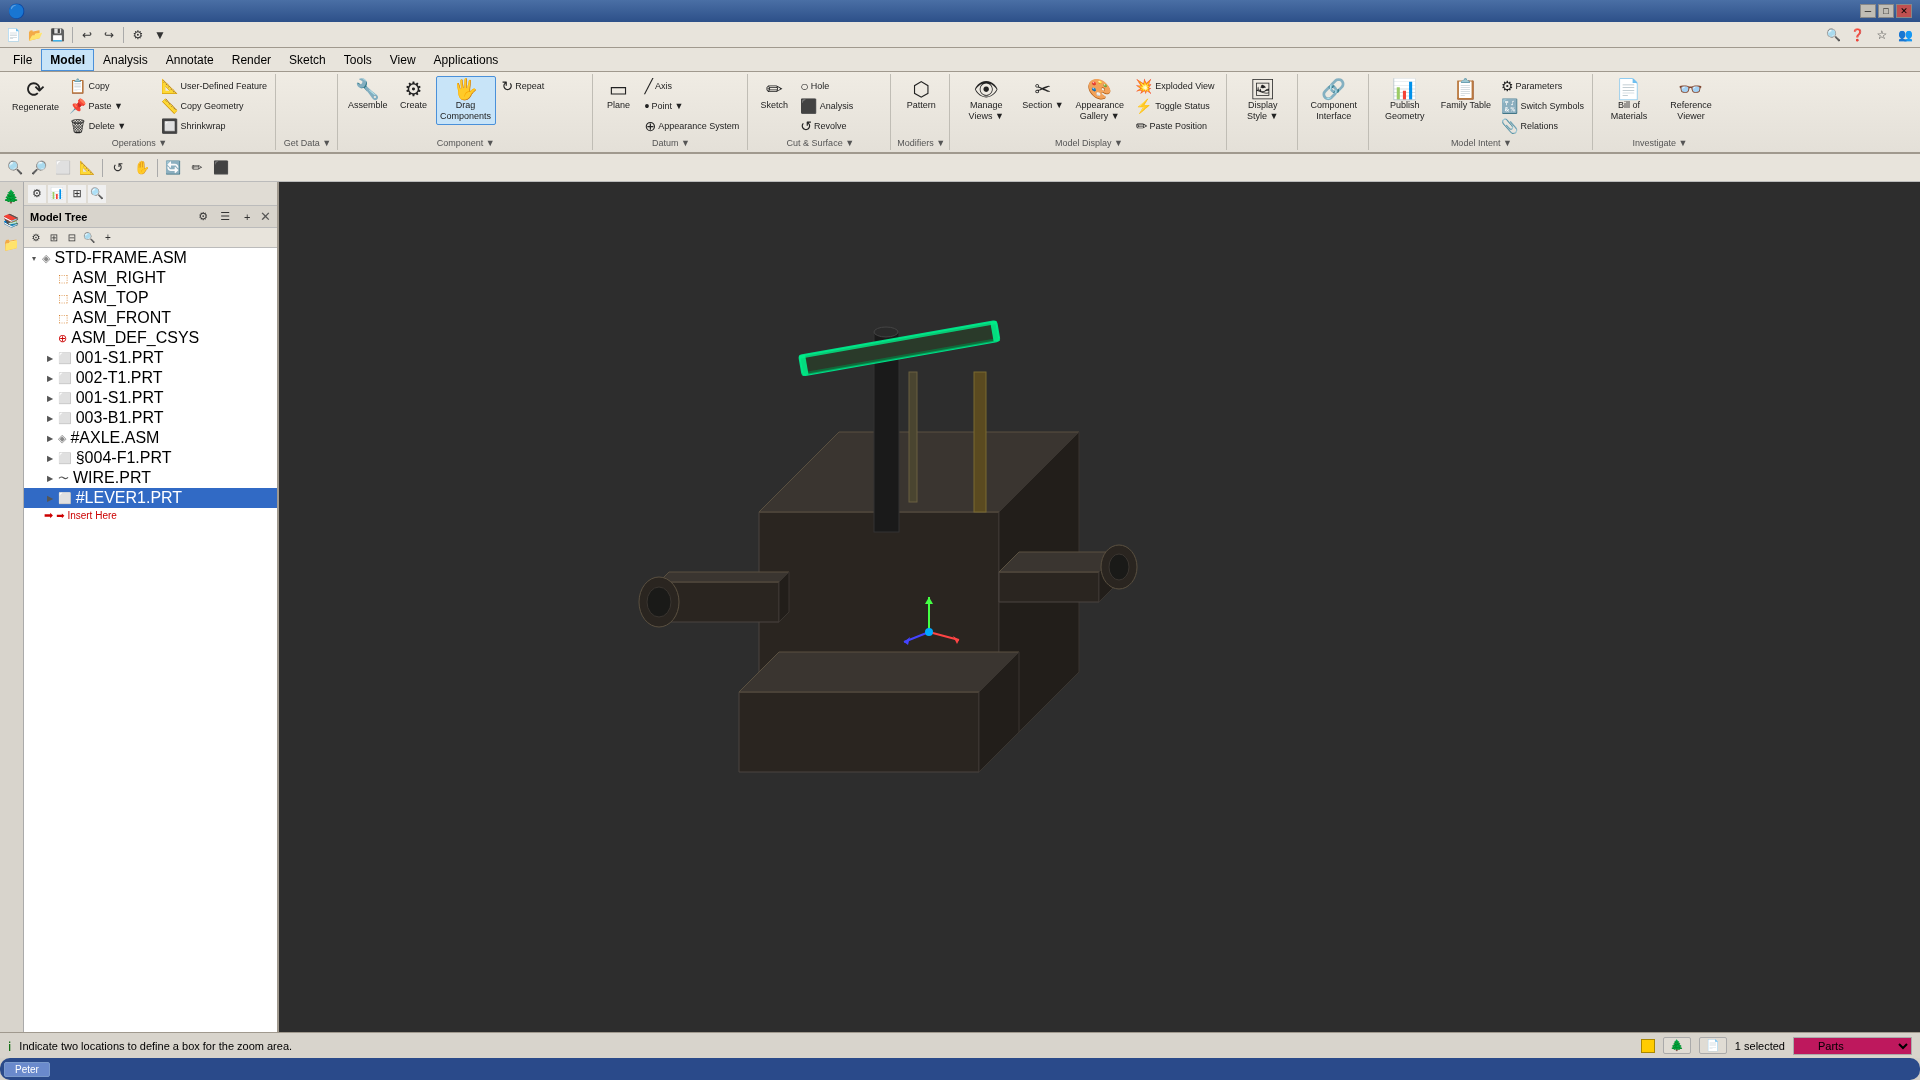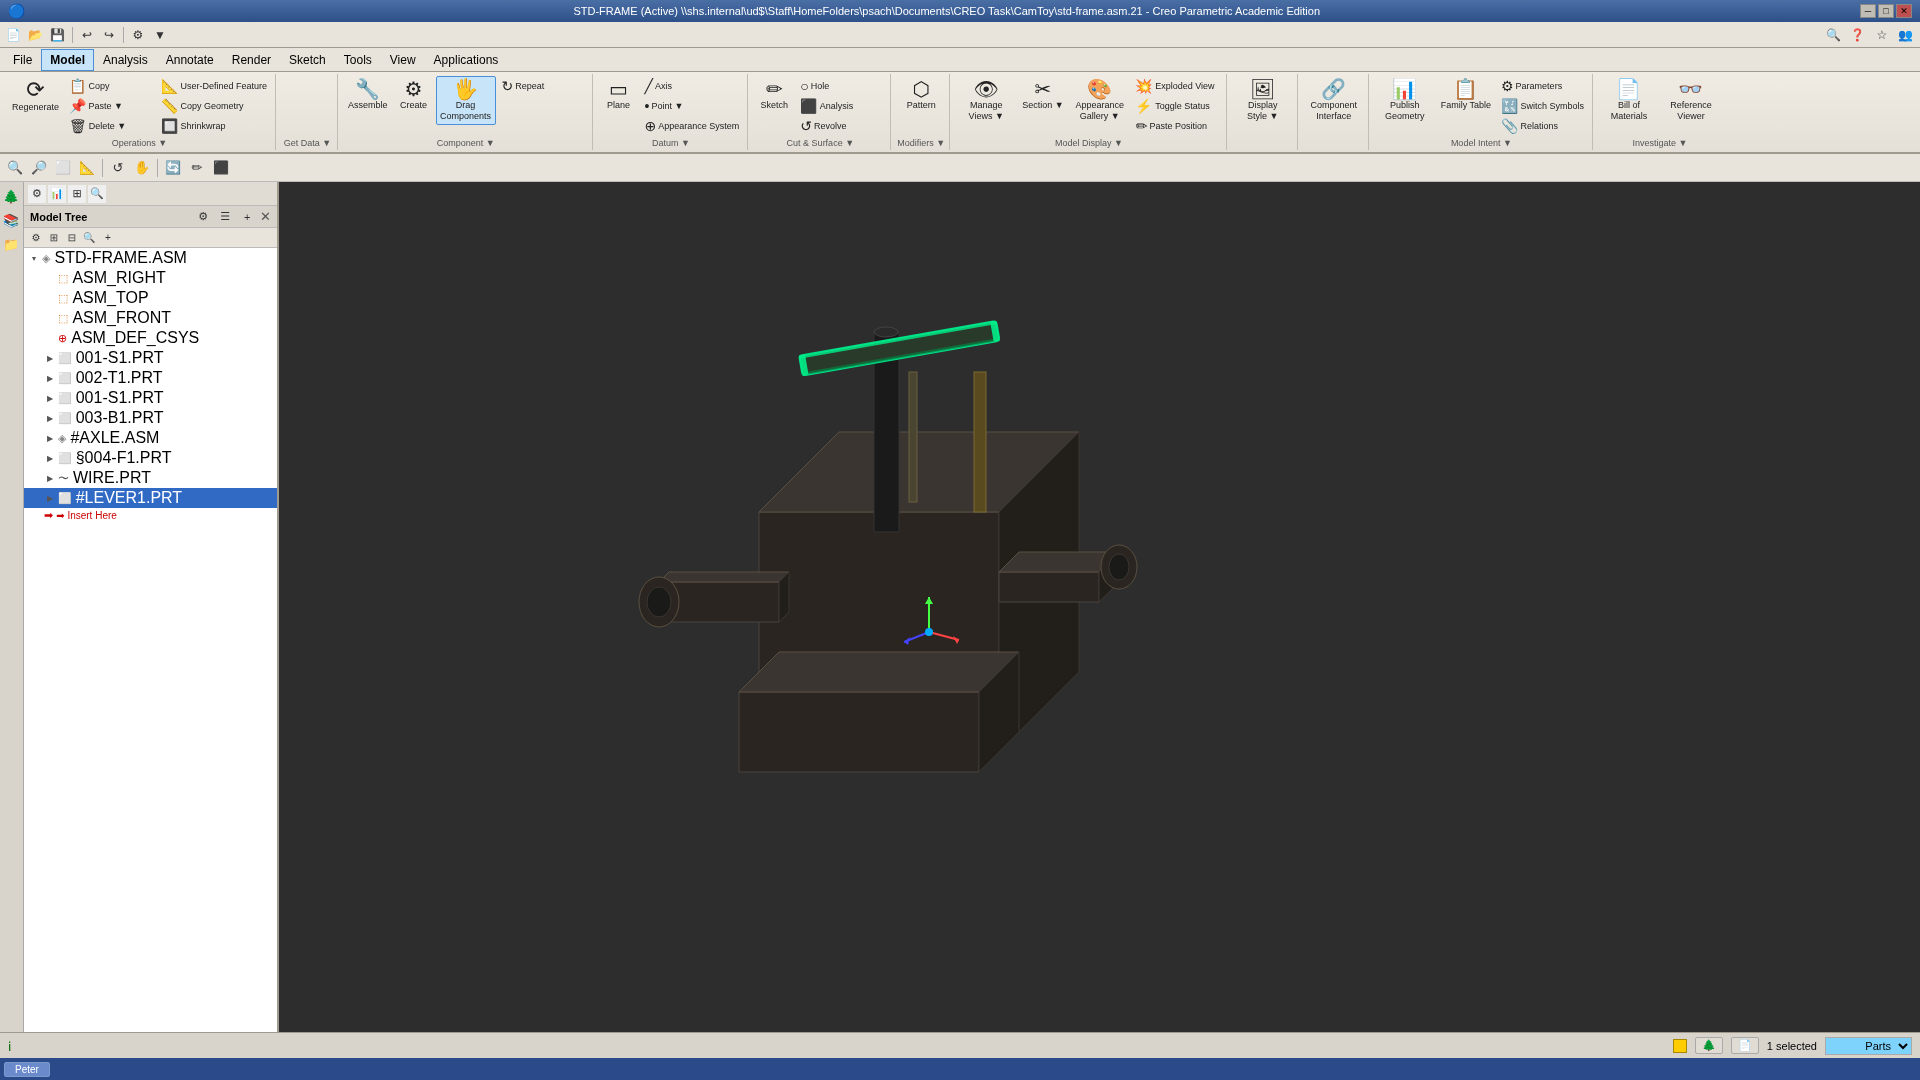"STD-FRAME (Active)" div { html: <div>STD-FRAME (Active) \\shs.internal\ud$\Staff\HomeFolders\psach\Documents\CREO Task\CamToy\std-frame.asm.21 - Creo Parametric Academic Edition</div> -> none }
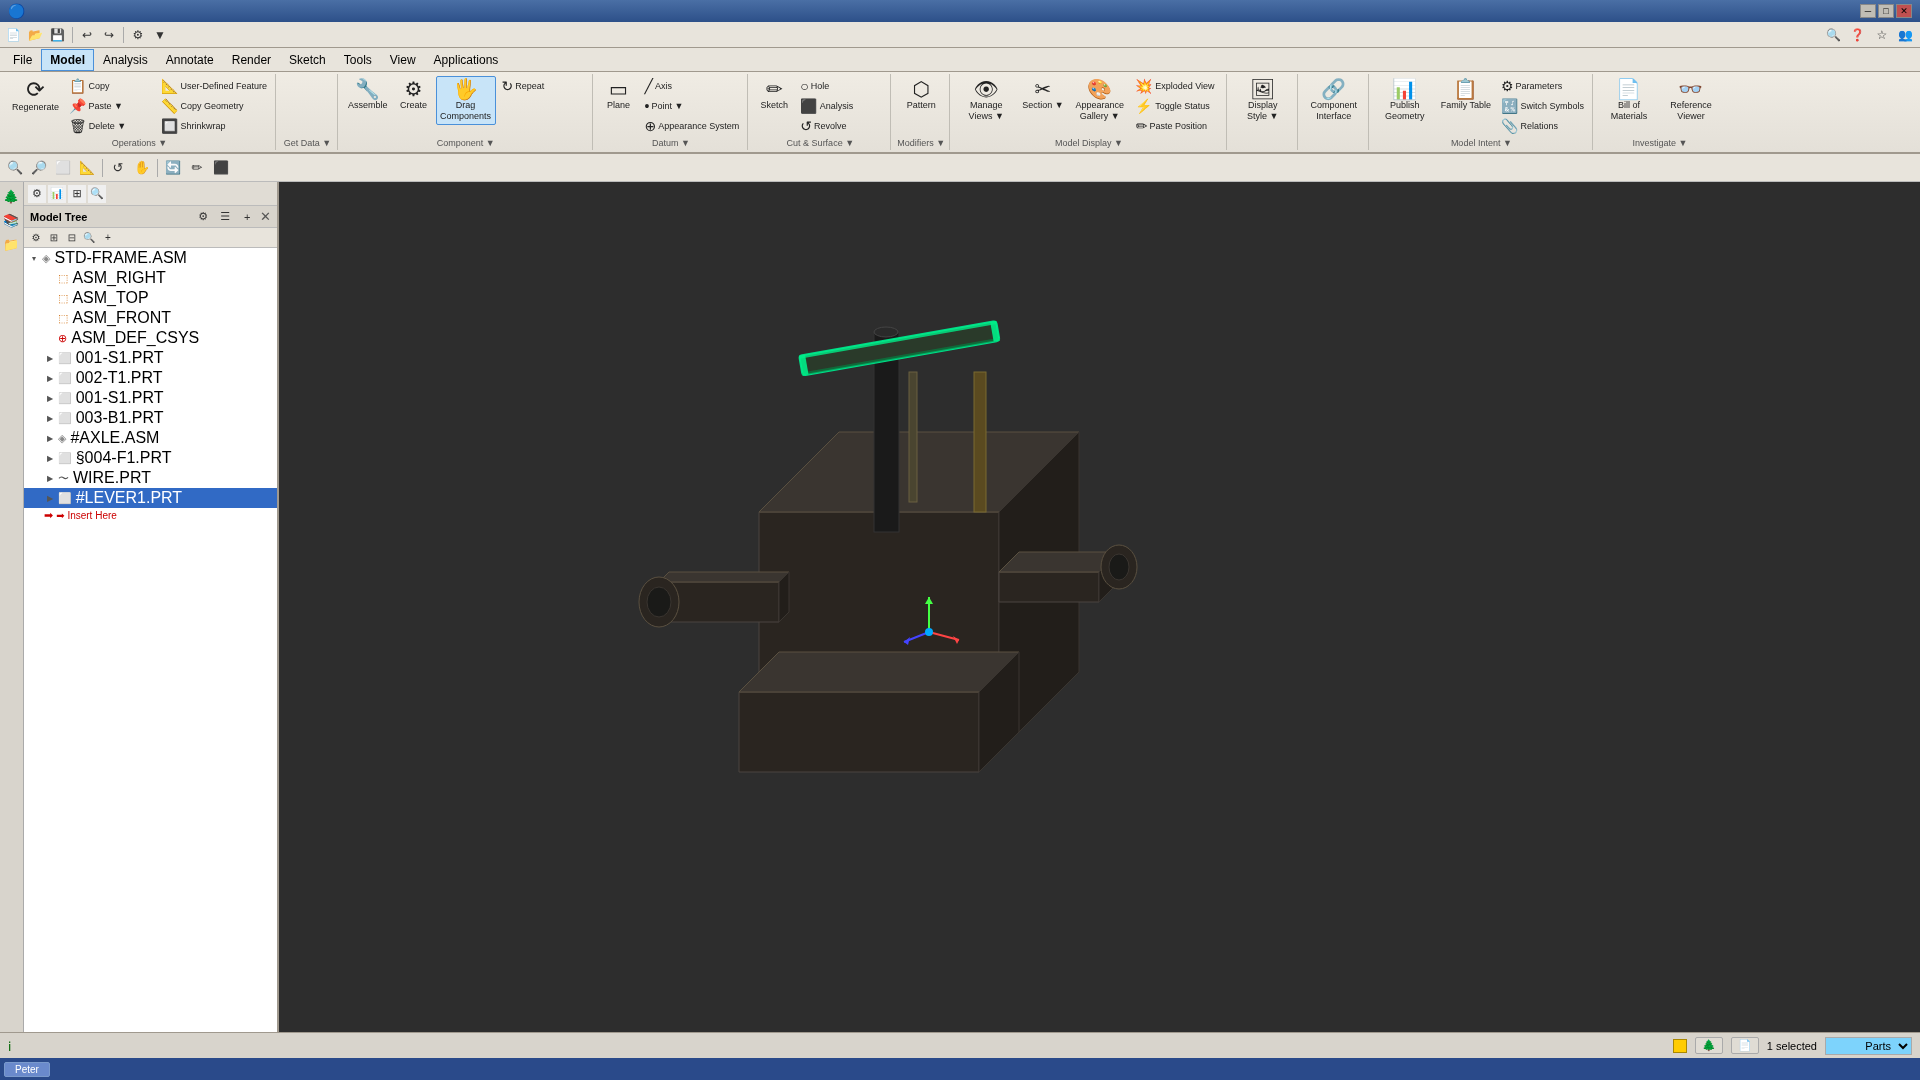"Indicate two locations to define" span.status-text { html: none -> <span>Indicate two locations to define a box for the zoom area.</span> }
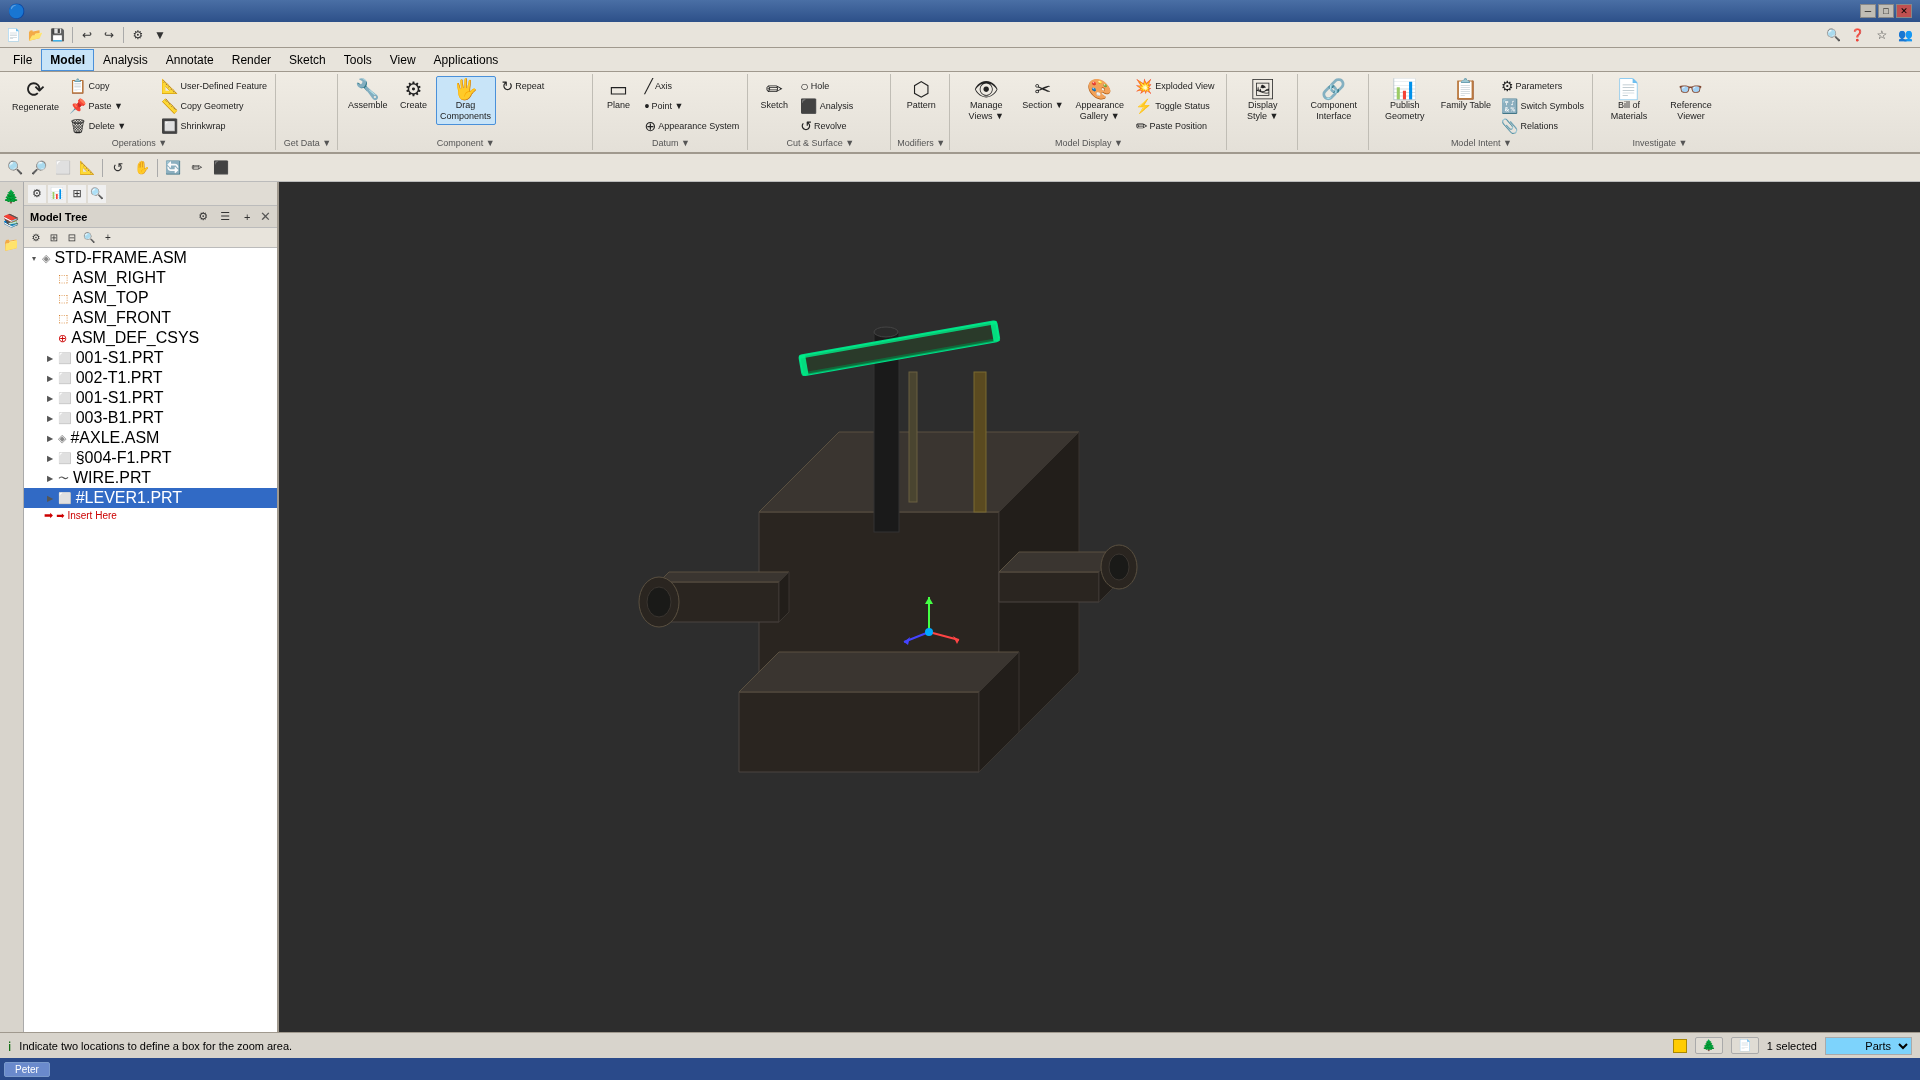"Parts" .status-select { background: #7dd3fc -> #be185d; padding: 1px 4px -> 1px 20px; text-align: right -> none }
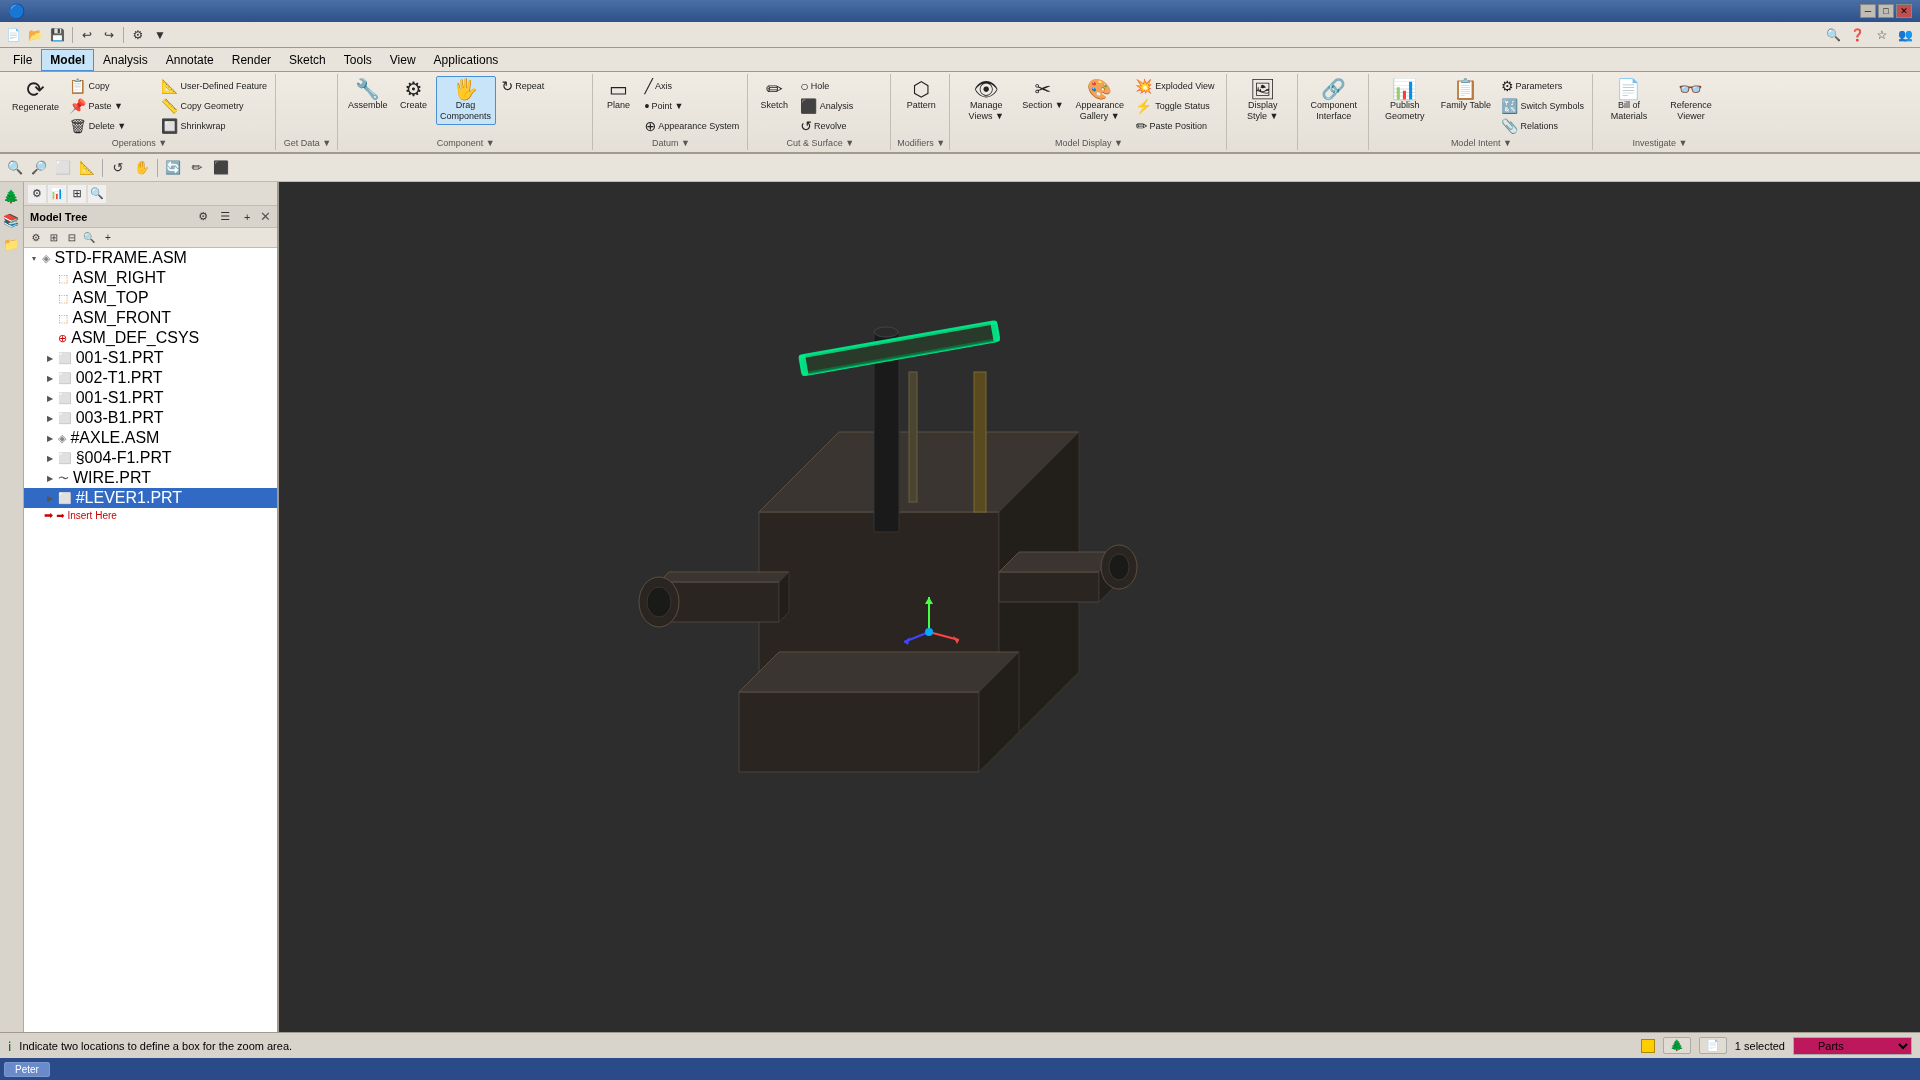"Peter" #taskbar { border-radius: none -> 10px }
